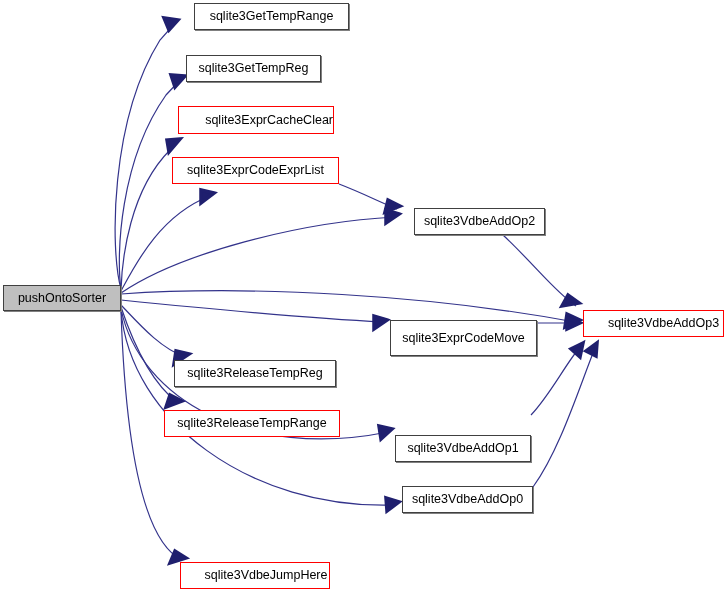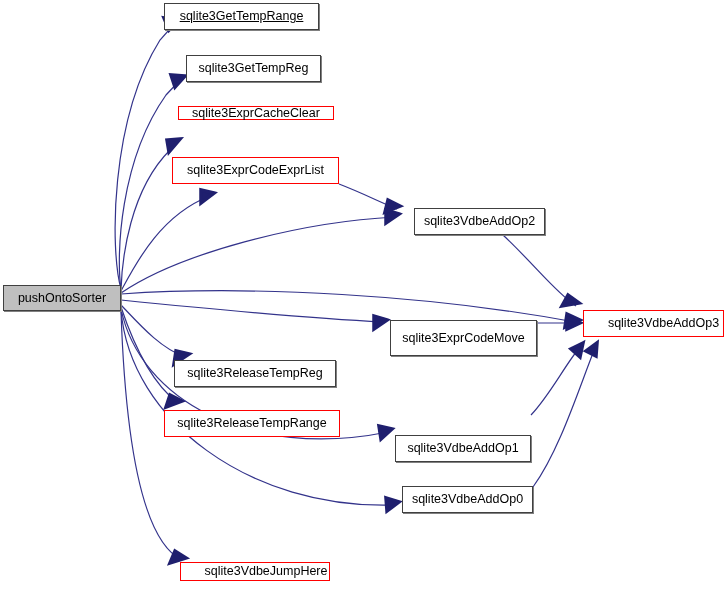"sqlite3GetTempRange" div.node { left: 164px -> 194px; text-decoration: underline -> none }
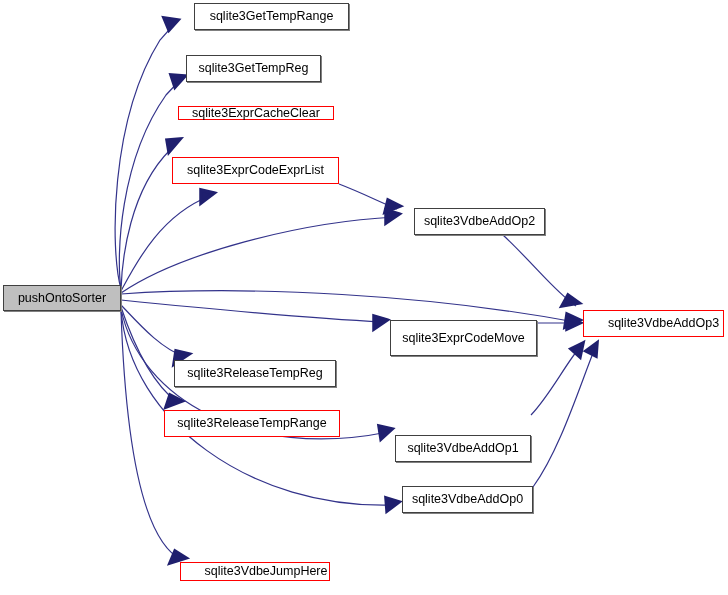"sqlite3ExprCacheClear" div.node { height: 14px -> 28px; justify-content: none -> flex-end }
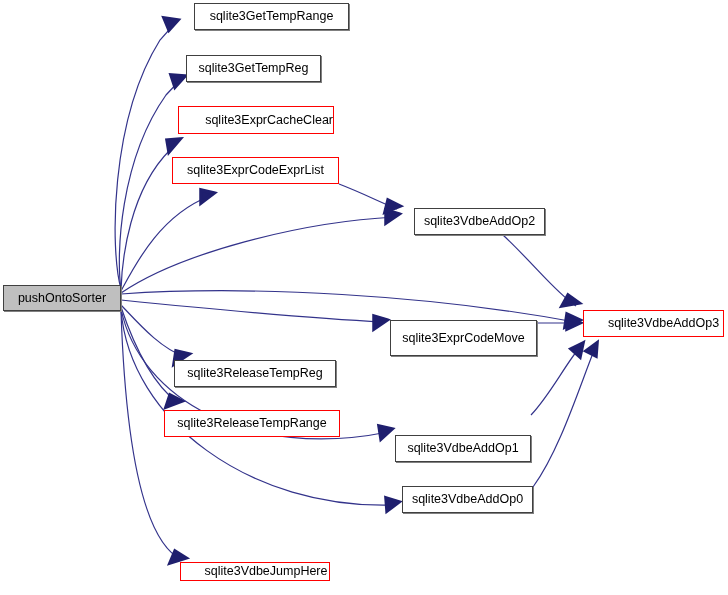"sqlite3VdbeJumpHere" div.node { height: 19px -> 27px }
